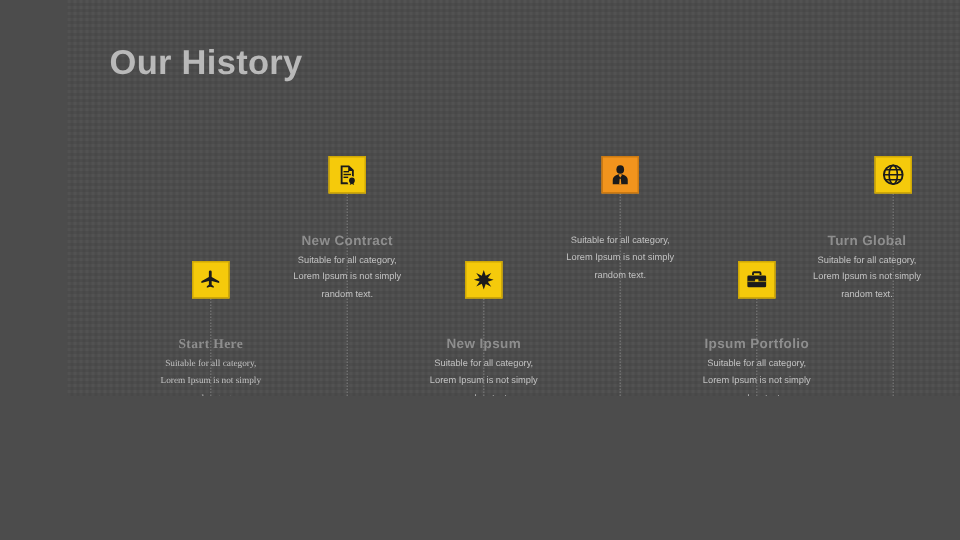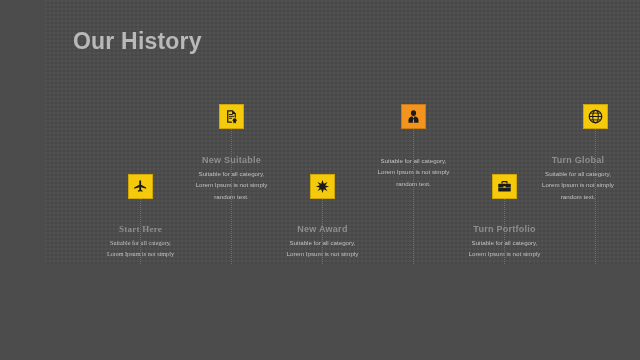"New Suitable" div.entry-heading { text: Suitable -> Contract }
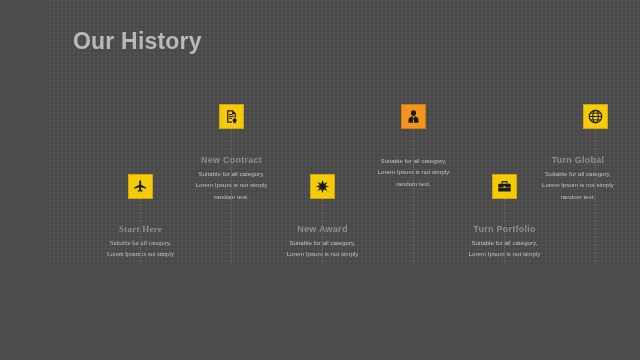"New Award" div.entry-heading { text: Award -> Ipsum }
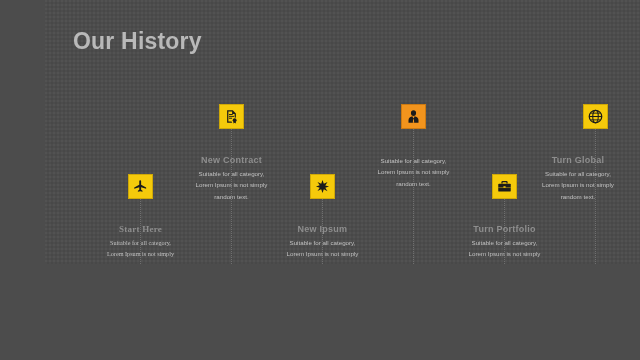"Turn Portfolio" div.entry-heading { text: Turn -> Ipsum }
